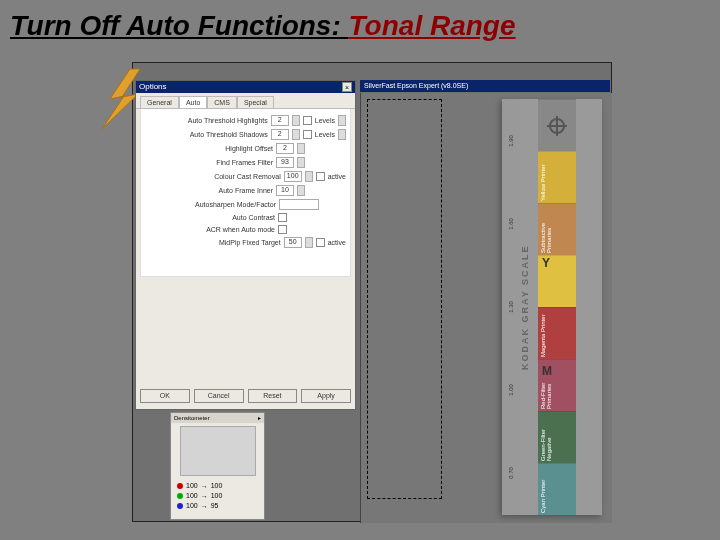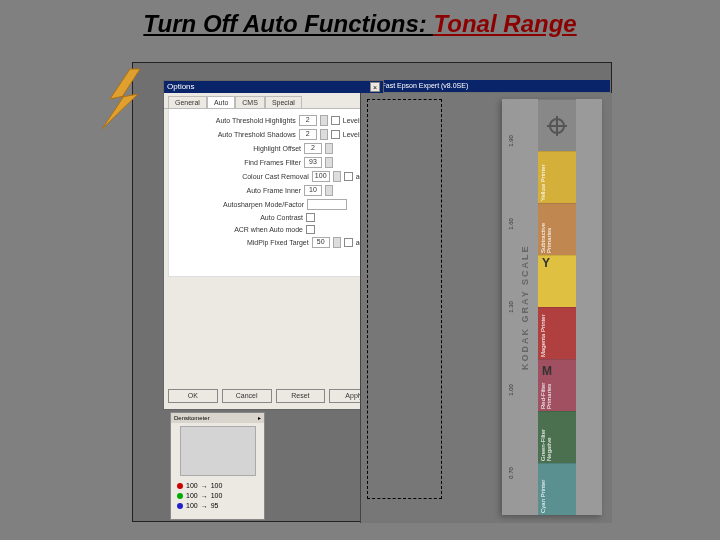"Turn Off Auto Functions: Tonal" .slide-title { font-size: 24px -> 28px; text-align: center -> none }
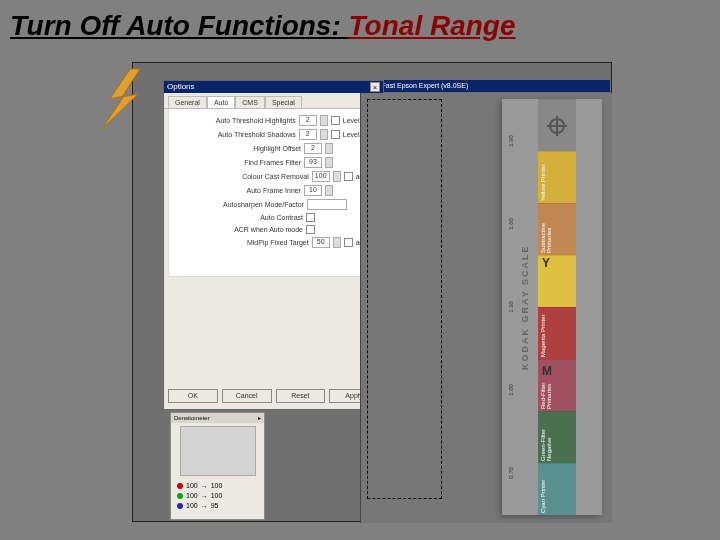"Options" .options-dialog { margin-left: 28px -> none }
